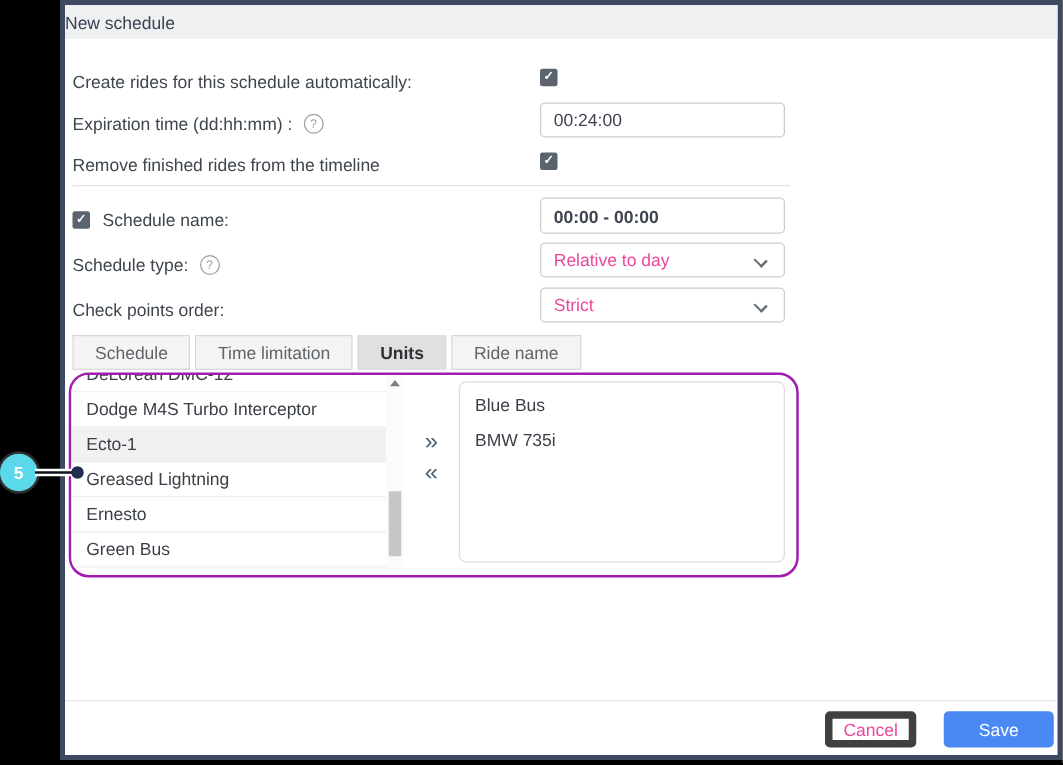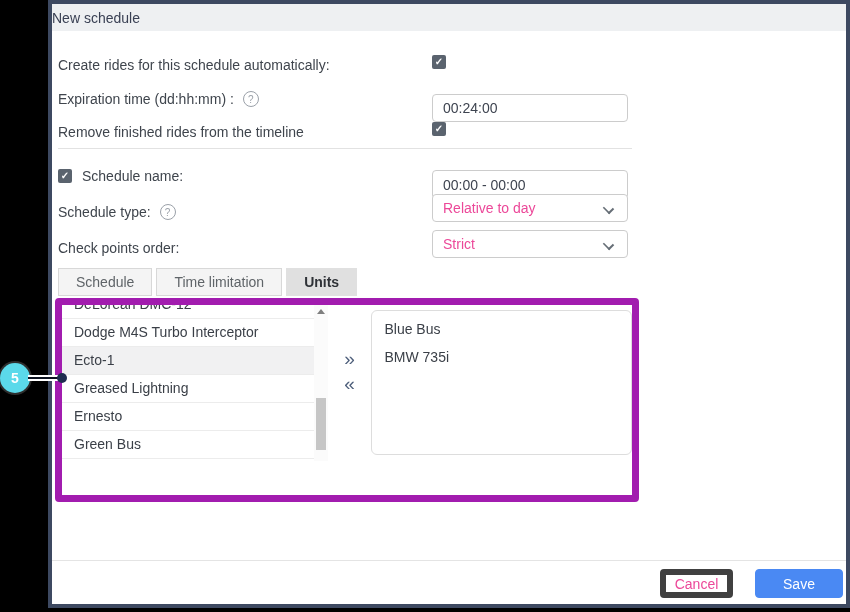"00:24:00" .text-input { margin-top: 12px -> none }
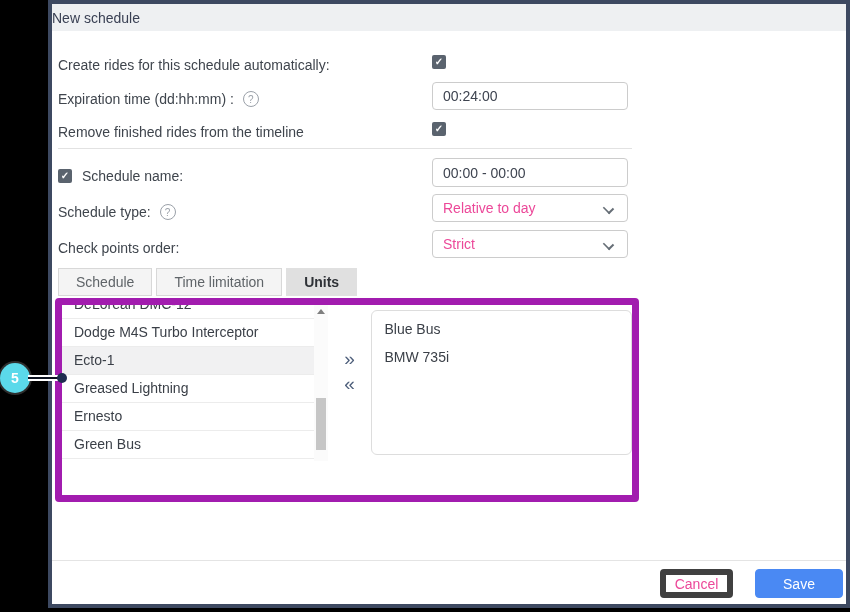"00:00 - 00:00" input.text-input { font-weight: none -> bold }
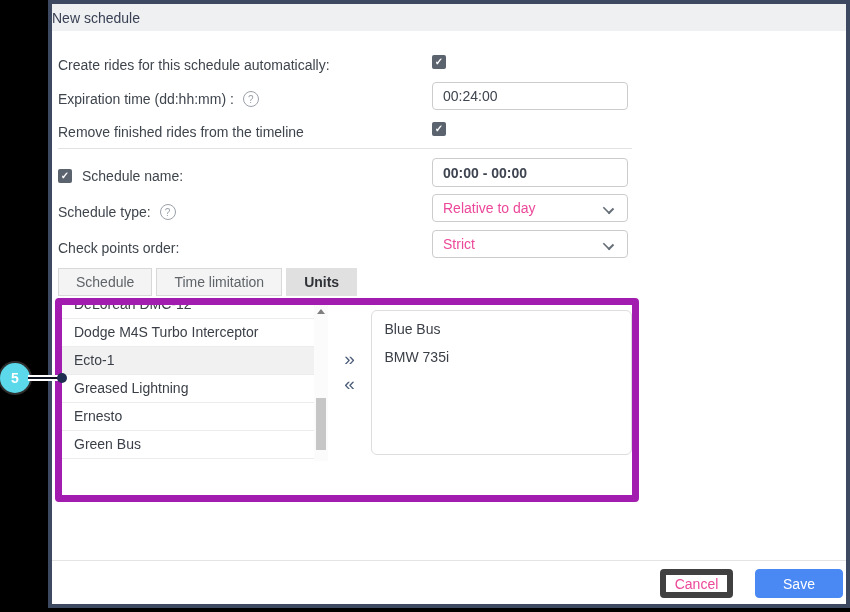"Ride name" div.tab { html: none -> <div>Ride name</div> }
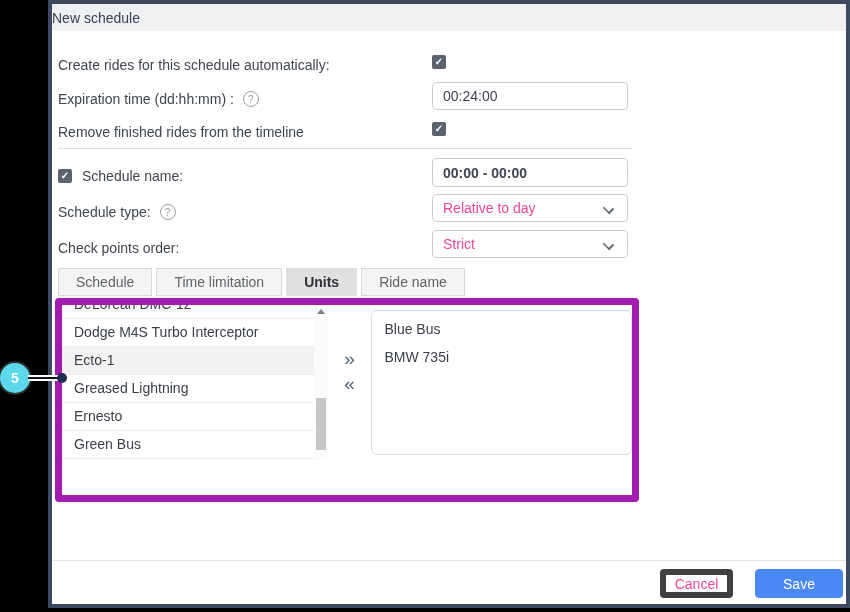"Dodge M4S Turbo Interceptor" .transfer { border: 7px solid #a21caf -> 2px solid #a21caf; border-radius: 4px -> 16px; height: 204px -> 164px }
